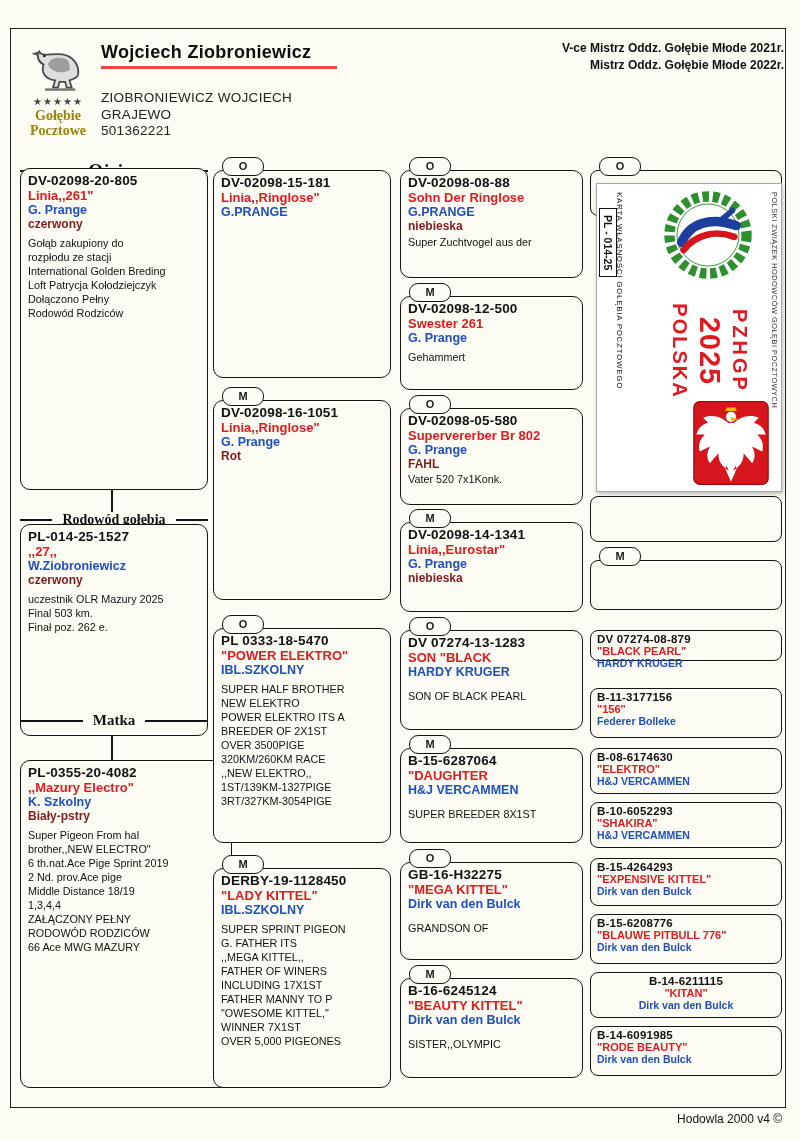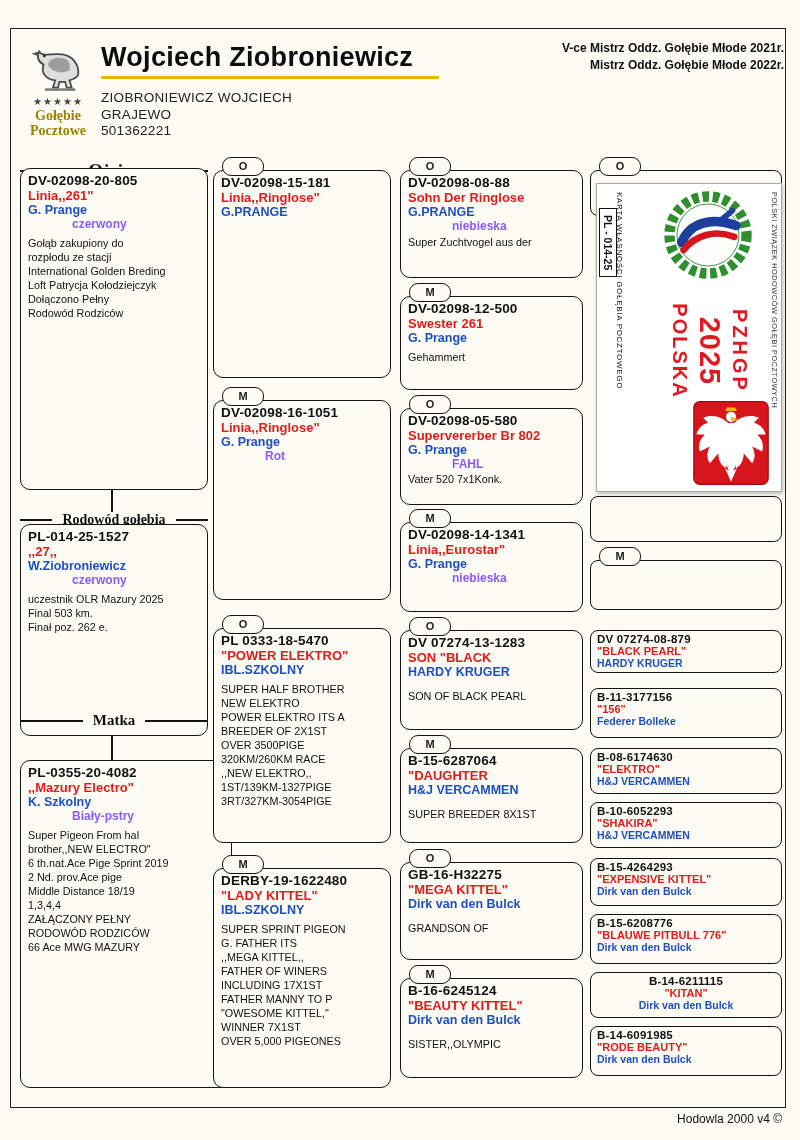"Wojciech Ziobroniewicz" .title { border-bottom: 3px solid #eab308 -> 3px solid #ef4444; font-size: 27px -> 18px }
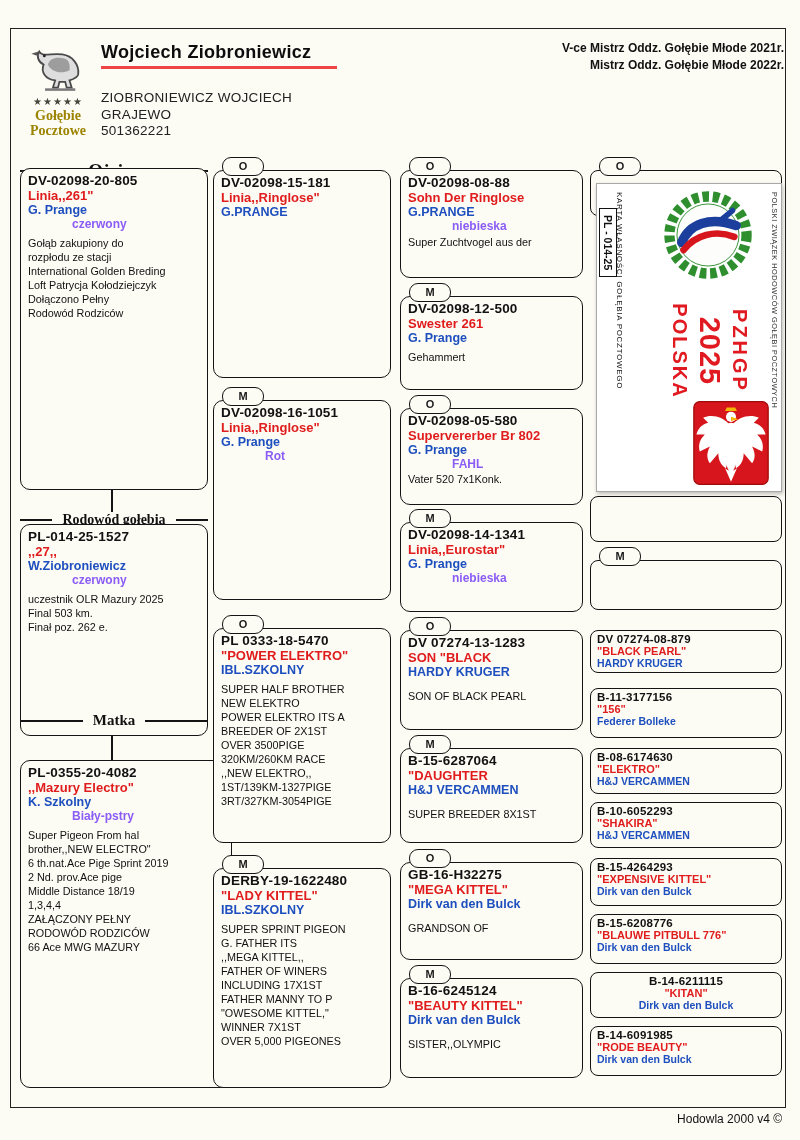"czerwony" .pcolor { color: #8b5cf6 -> #7f1d1d; margin-left: 44px -> none }
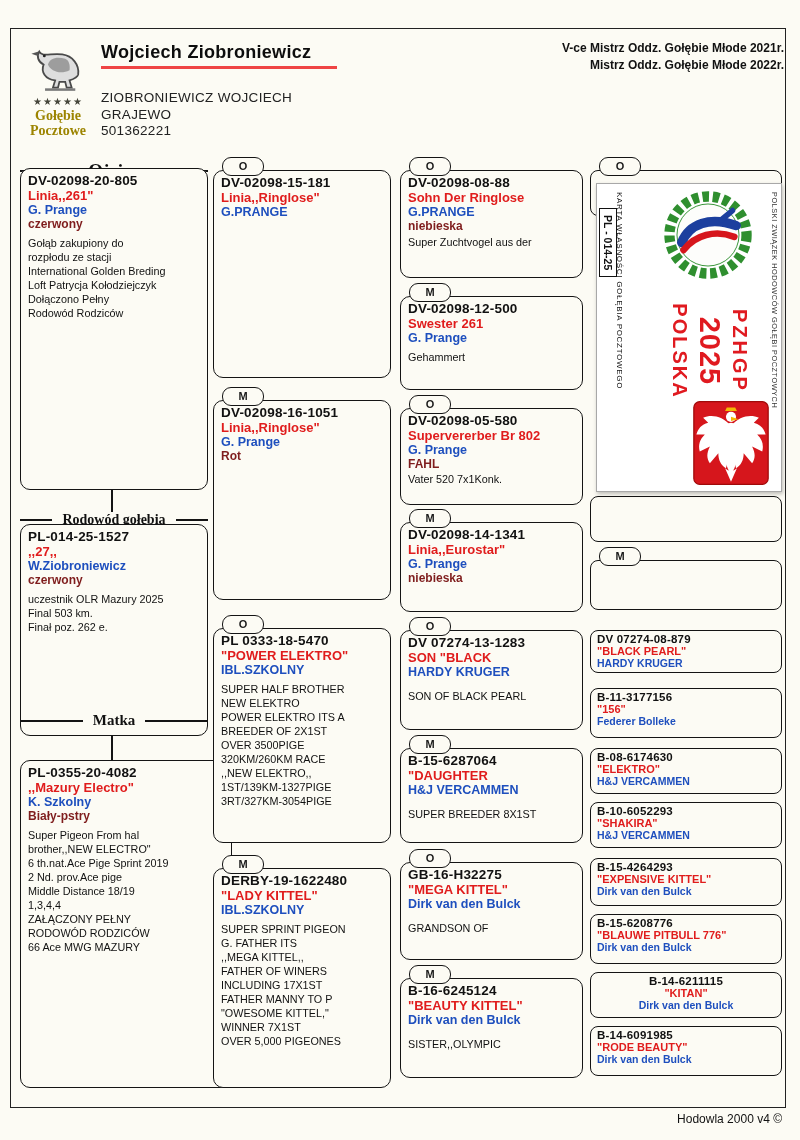"DV 07274-08-879" div.pbox { height: 43px -> 31px }
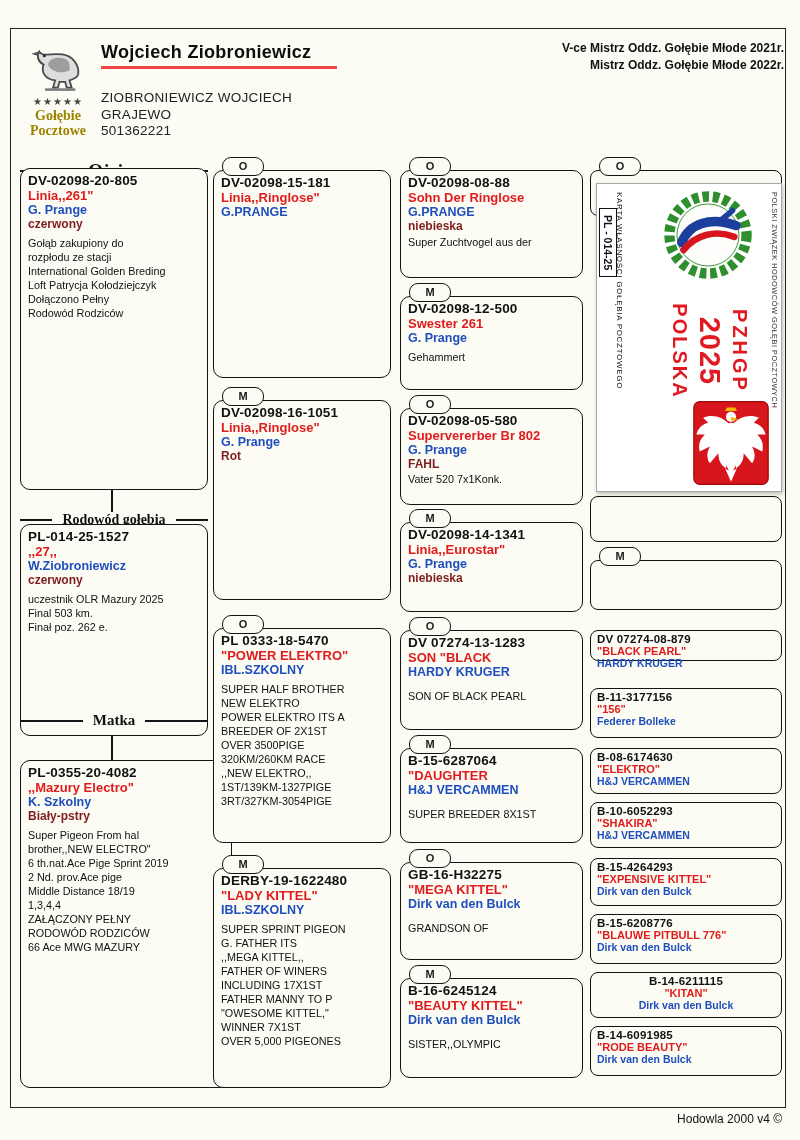"DERBY-19-1622480" div.ring { text: DERBY-19-1622480 -> DERBY-19-1128450 }
